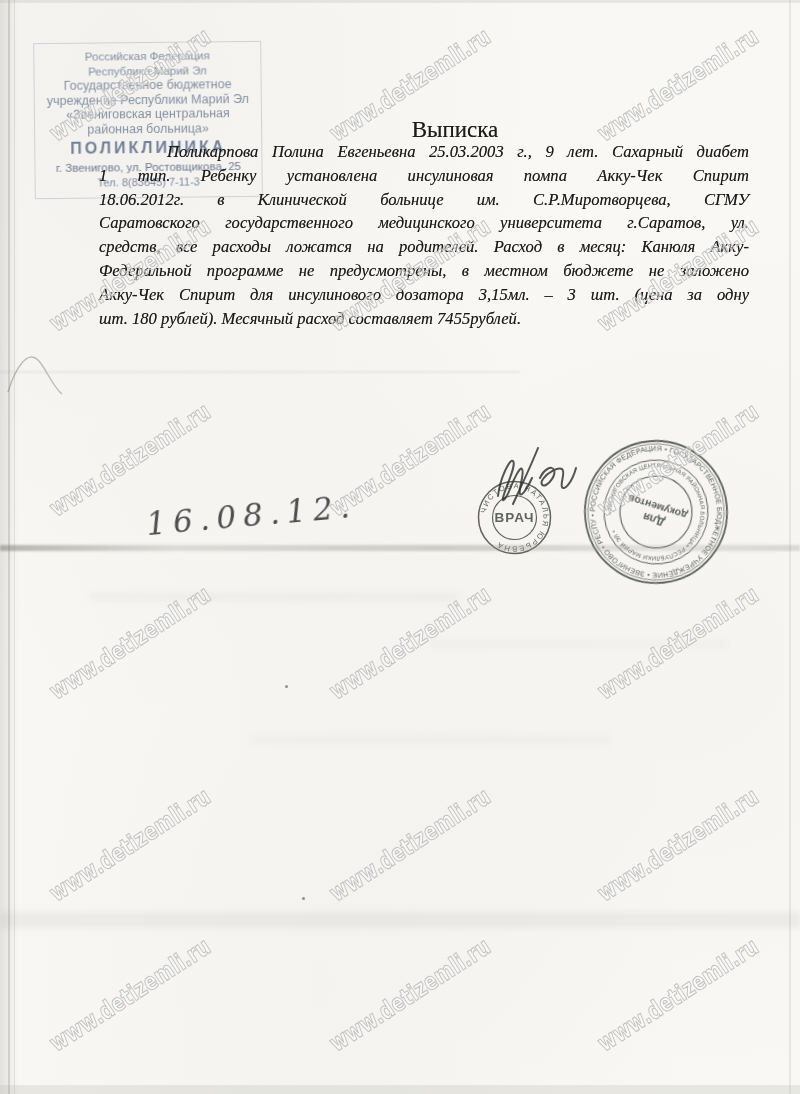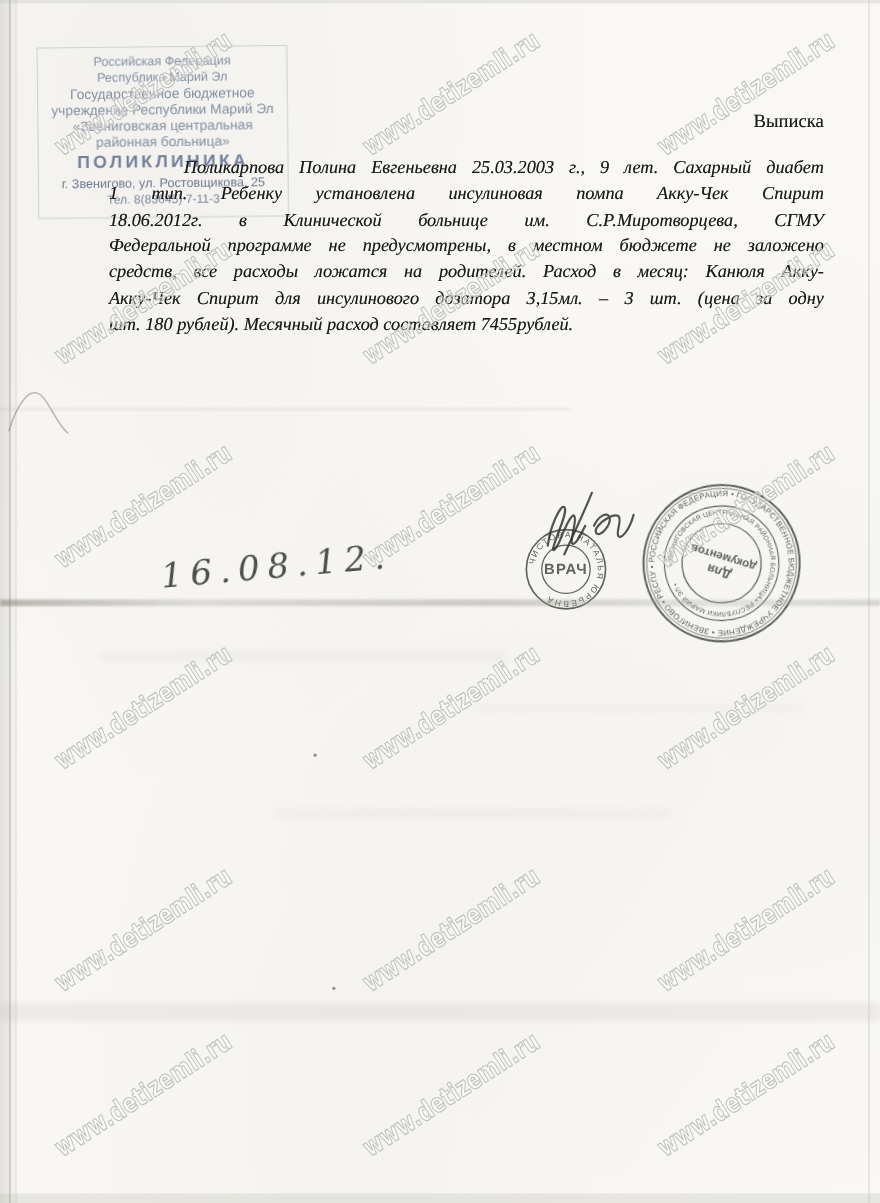"Выписка" .doc-title { font-size: 17px -> 23px; text-align: right -> center; top: 100px -> 117px }
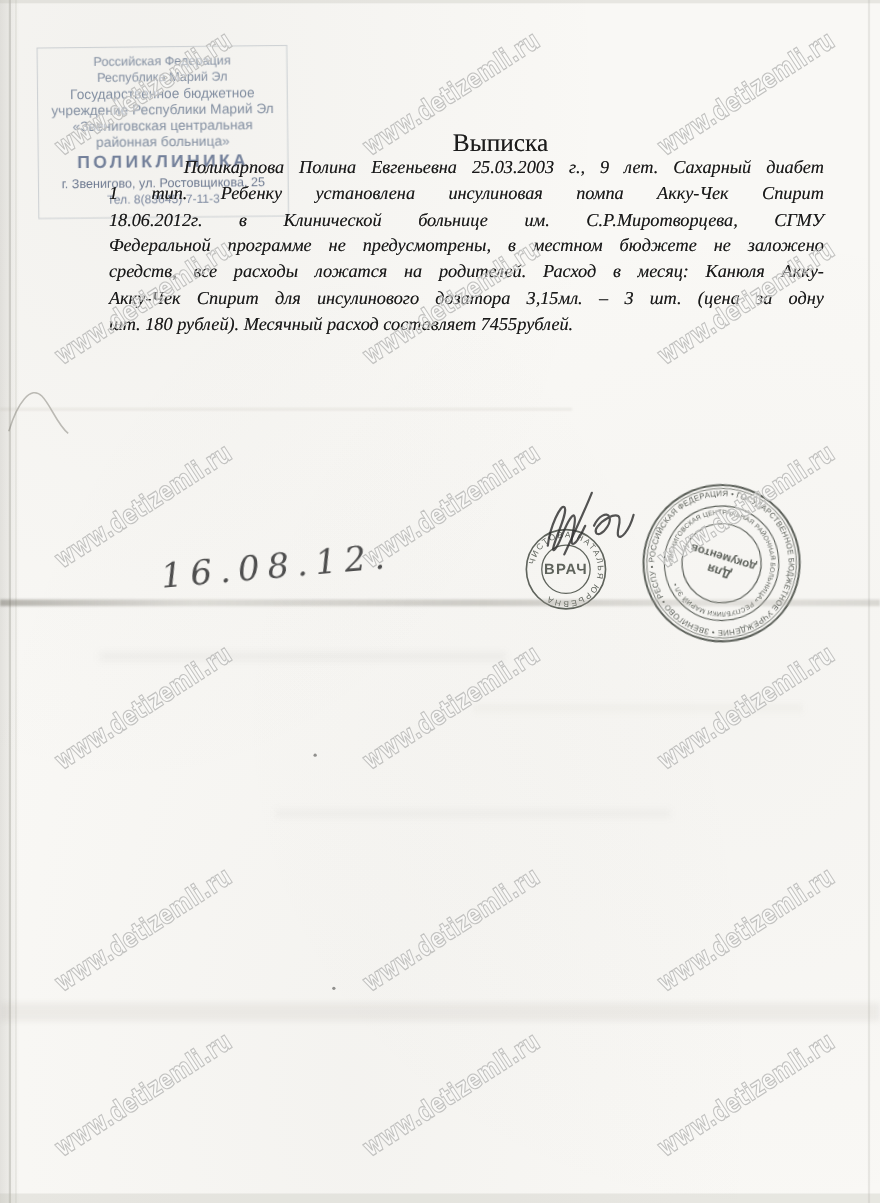"Саратовского государственного" div.bodyline { html: none -> <div>Саратовского государственного медицинского университета г.Саратов, ул.</div> }
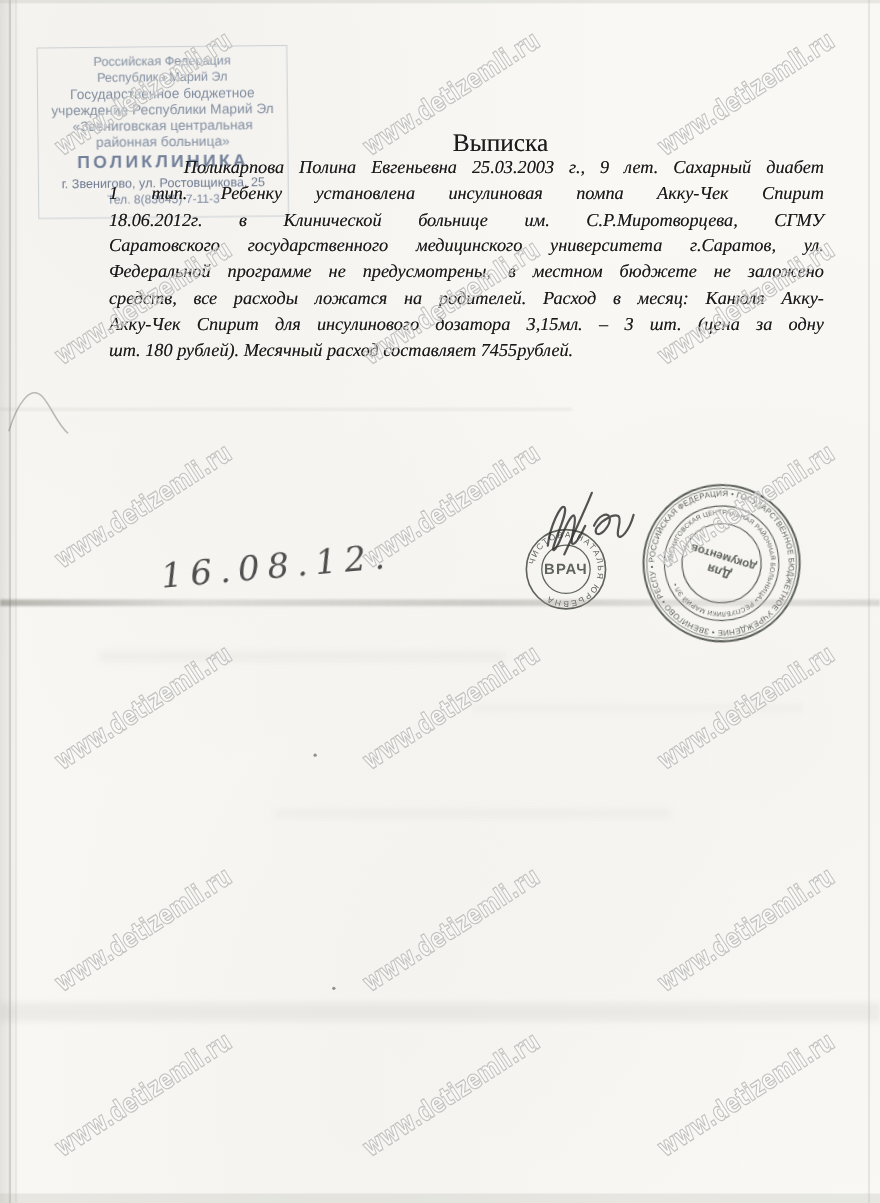"Федеральной программе не предусмотрены," div.bodyline { order: before "средств, все расходы ложатся на" -> after "средств, все расходы ложатся на" }
